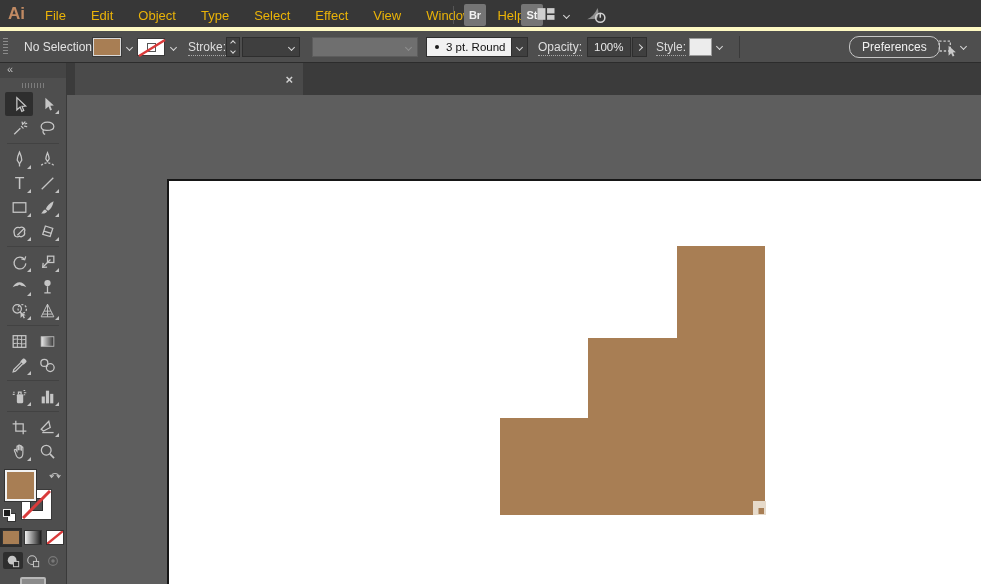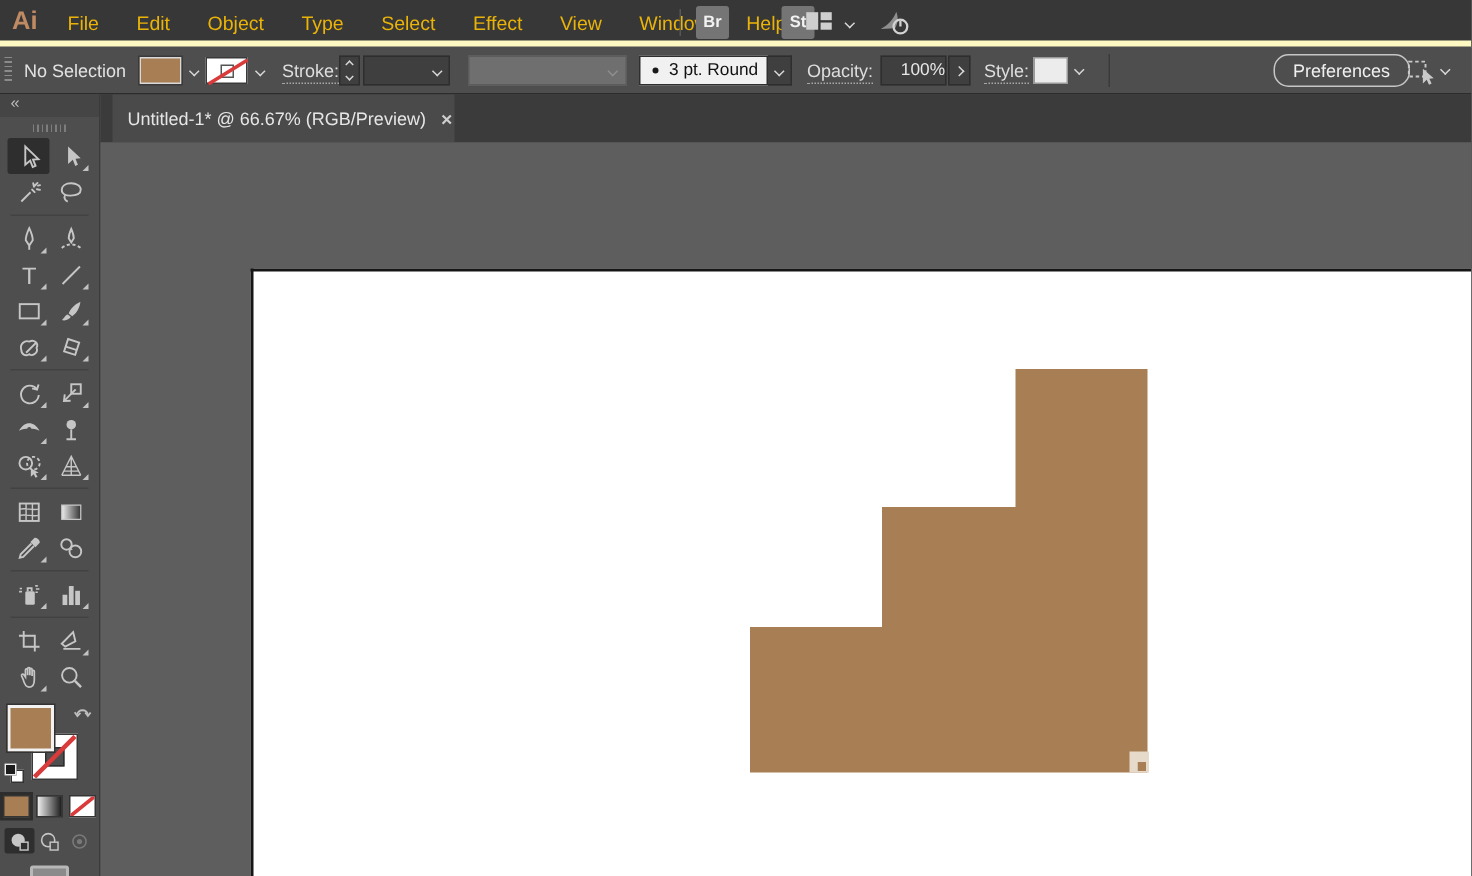"No Selection" #no-selection { left: 16px -> 24px }
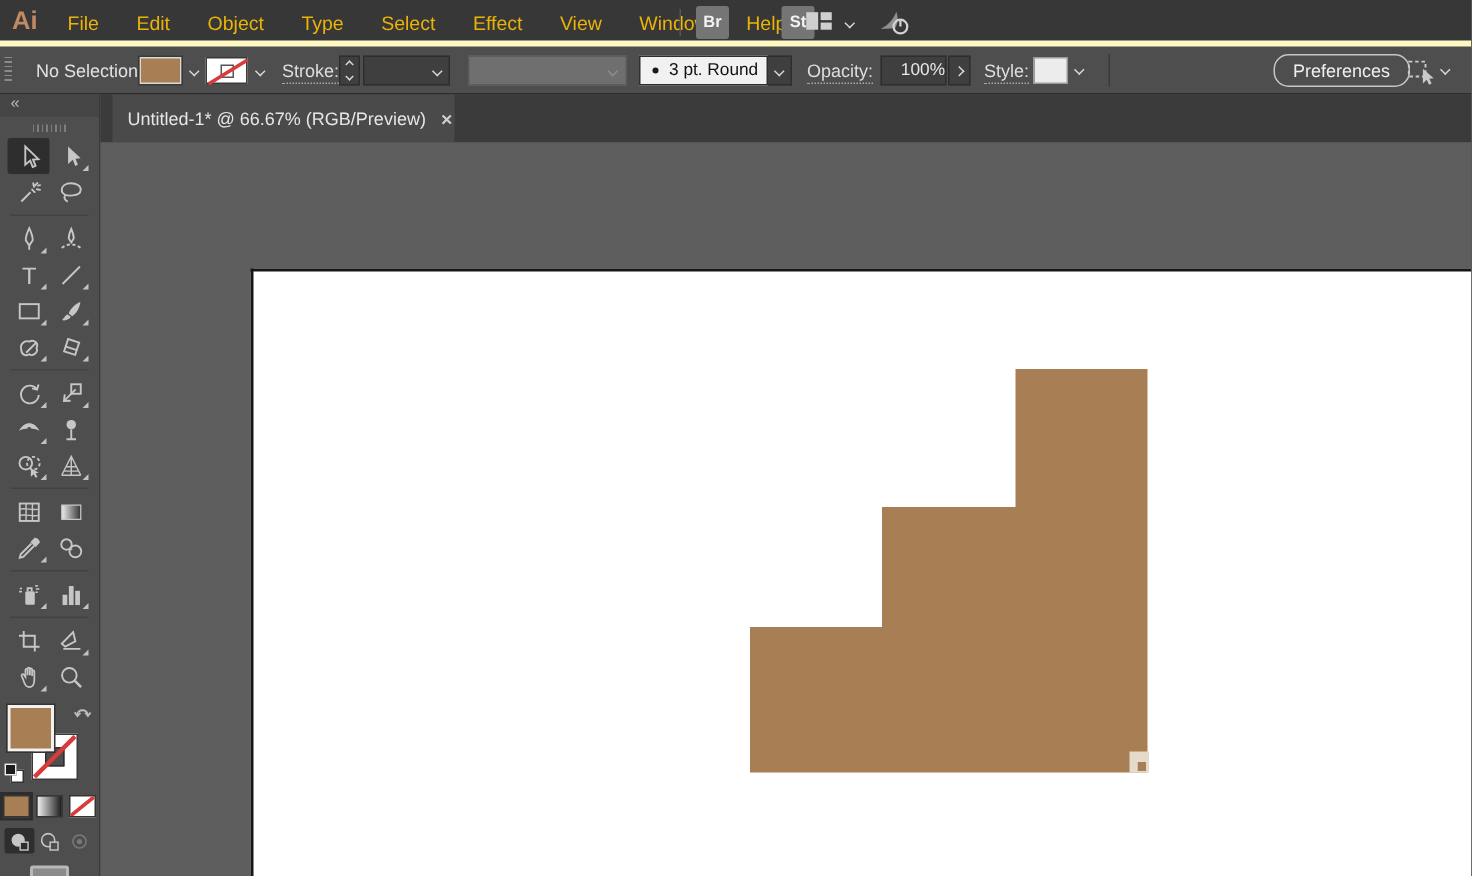"100%" #opacity-field { justify-content: flex-end -> none }
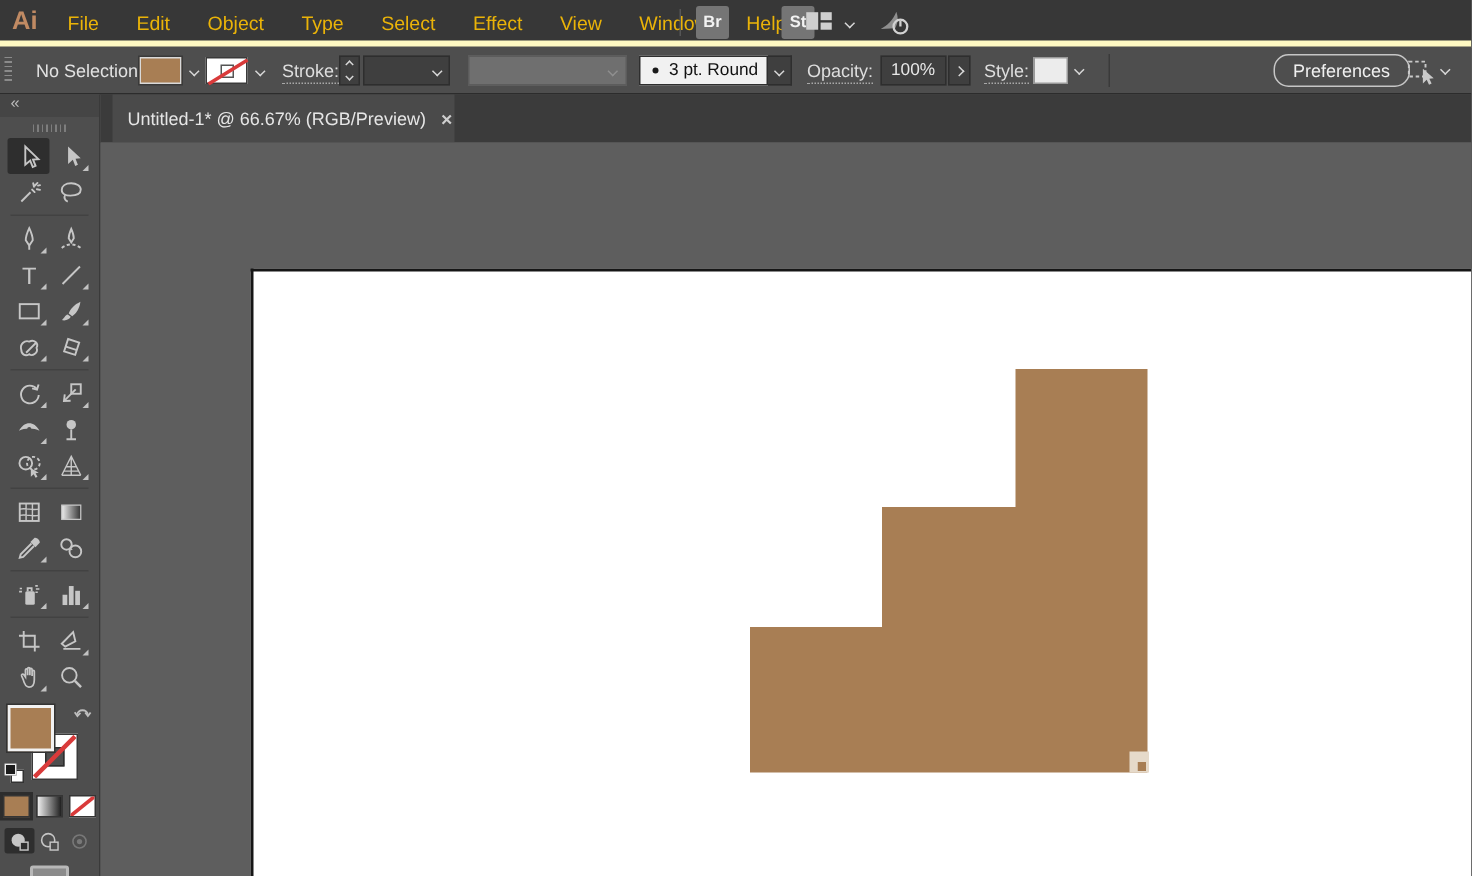"Untitled-1* @ 66.67% (RGB/Preview)" span { html: <span>Untitled-1* @ 66.67% (RGB/Preview)</span> -> none }
